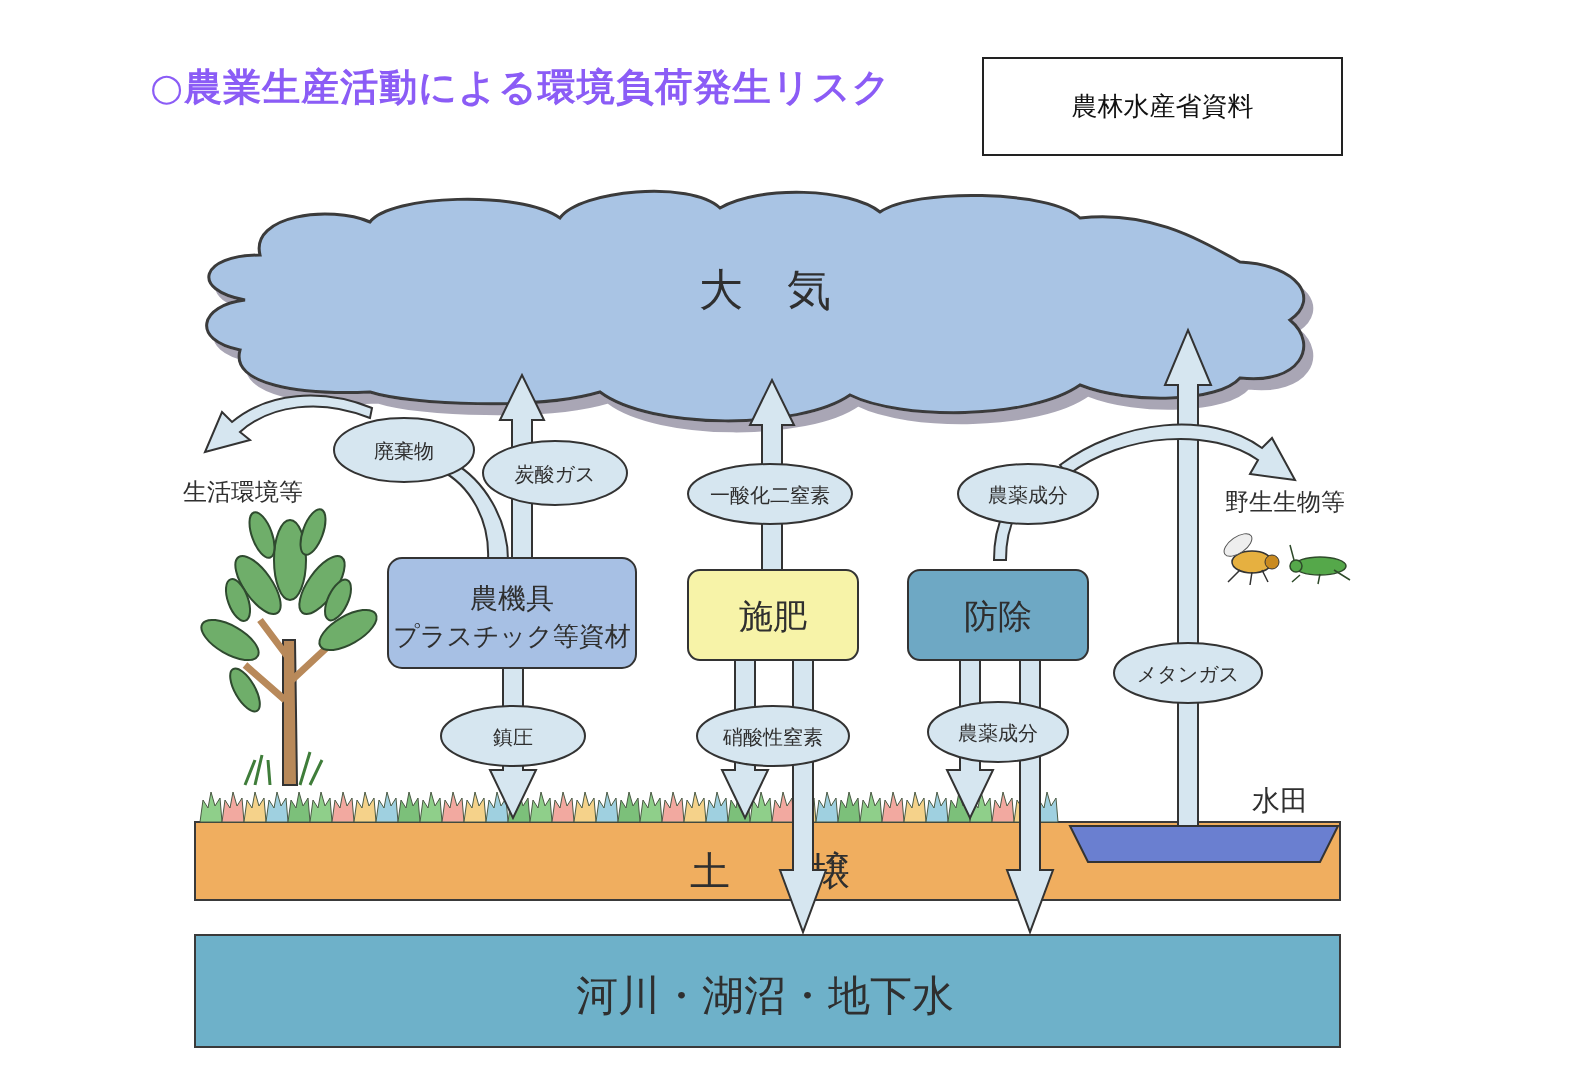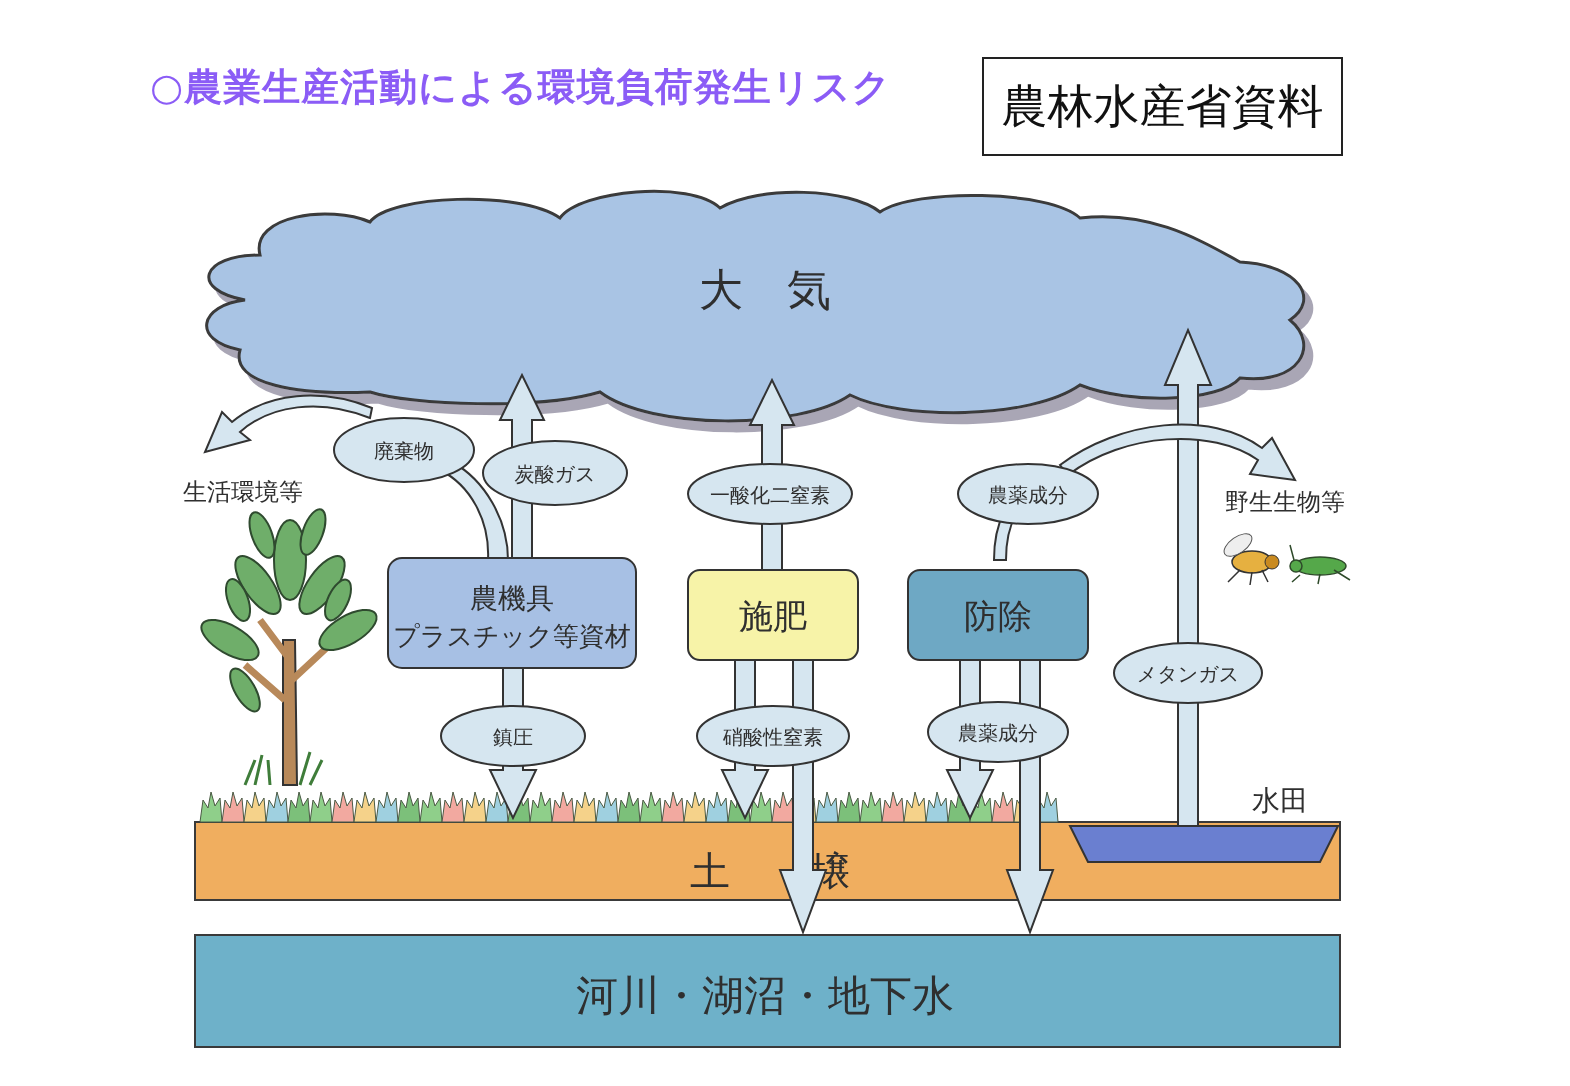"農林水産省資料" .source-box { font-size: 46px -> 26px }
